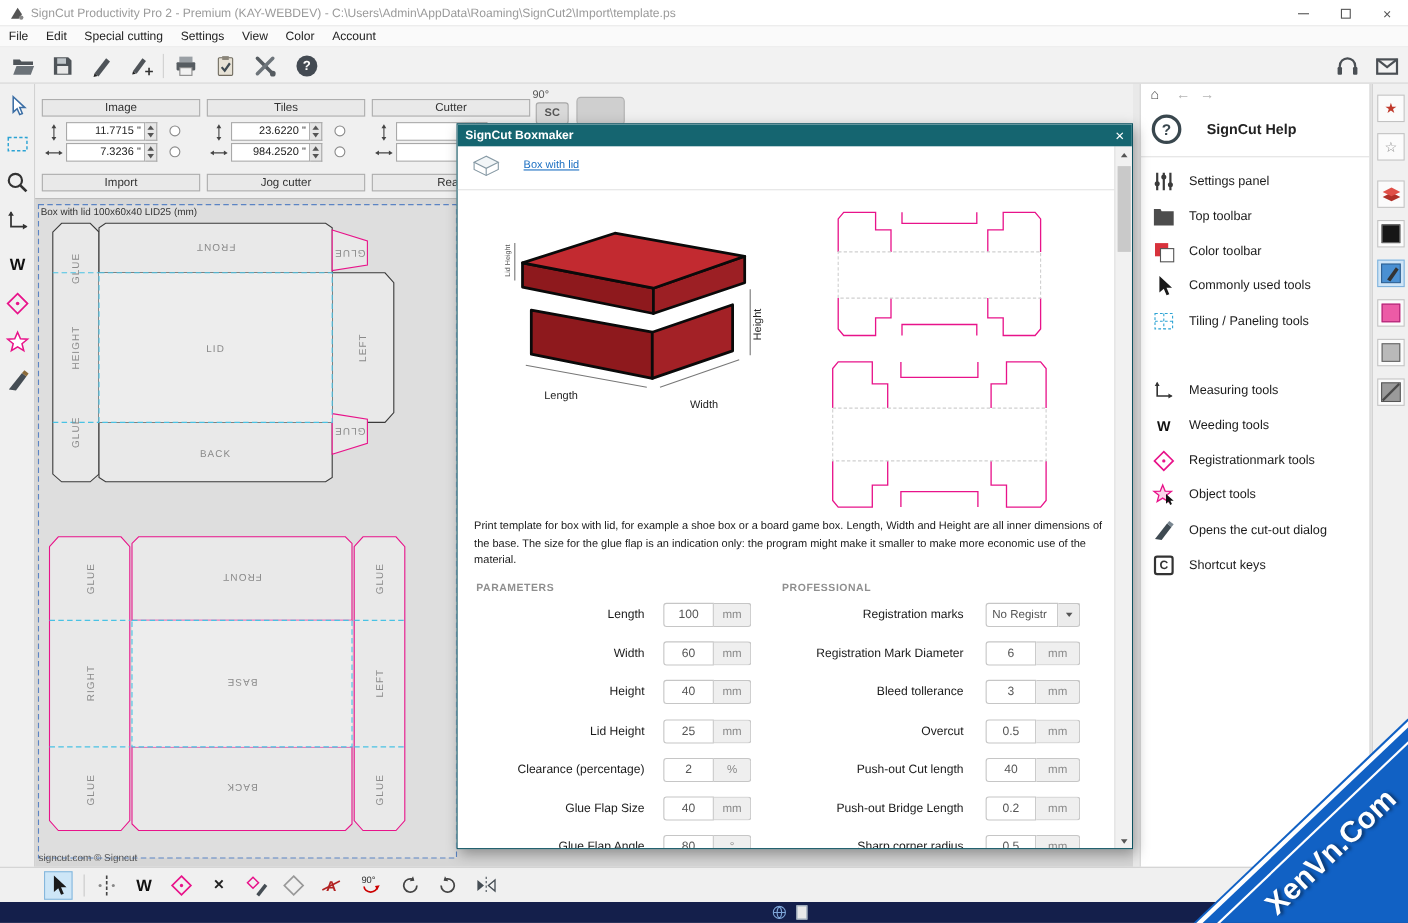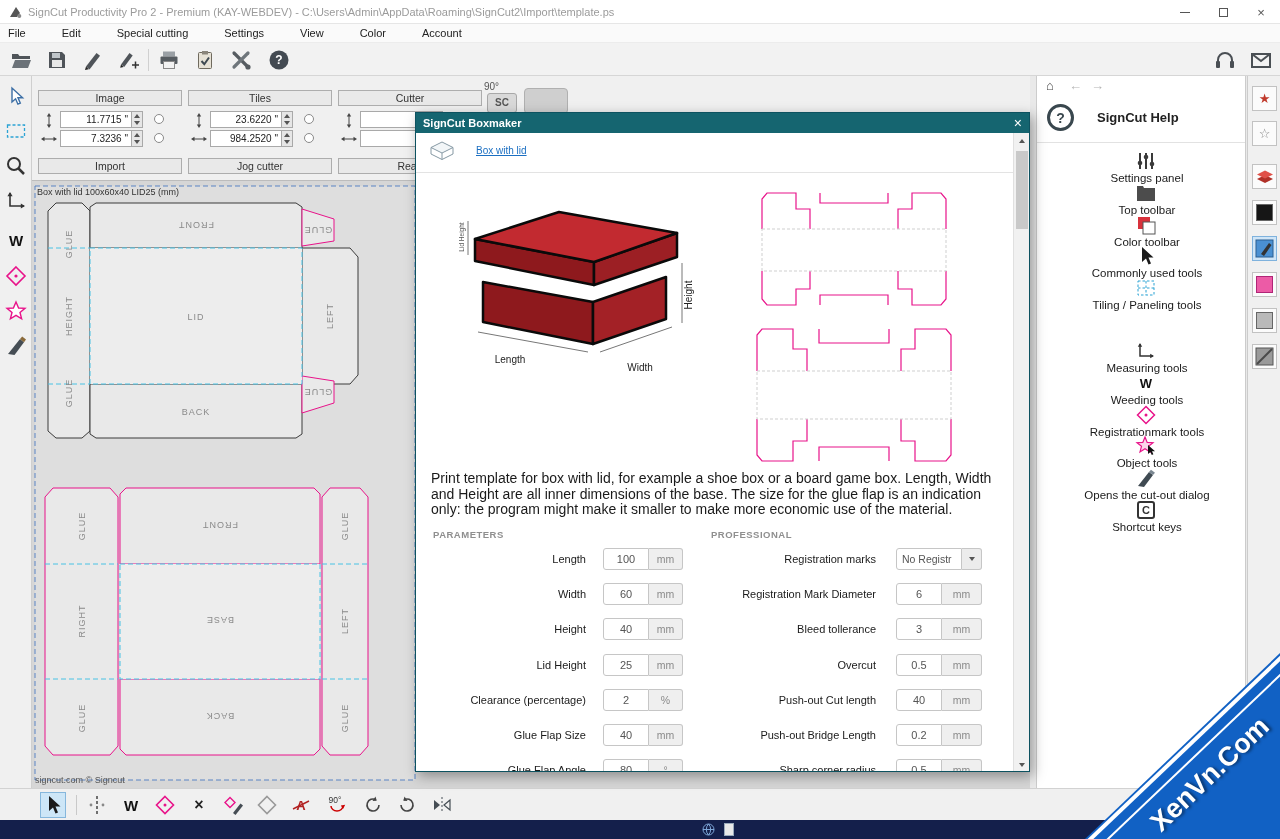"File" .menubar { gap: 20px -> none }
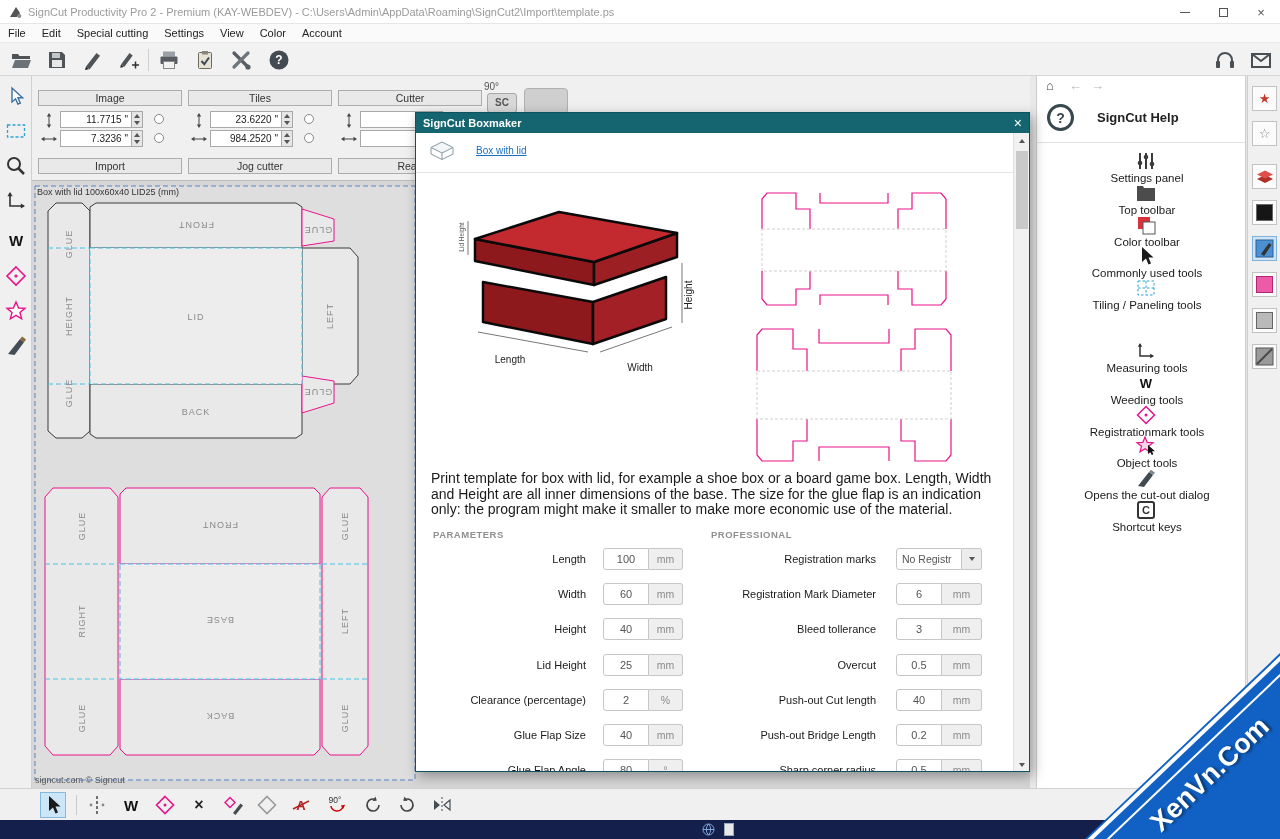"Settings panel" .hrow { flex-direction: column -> none }
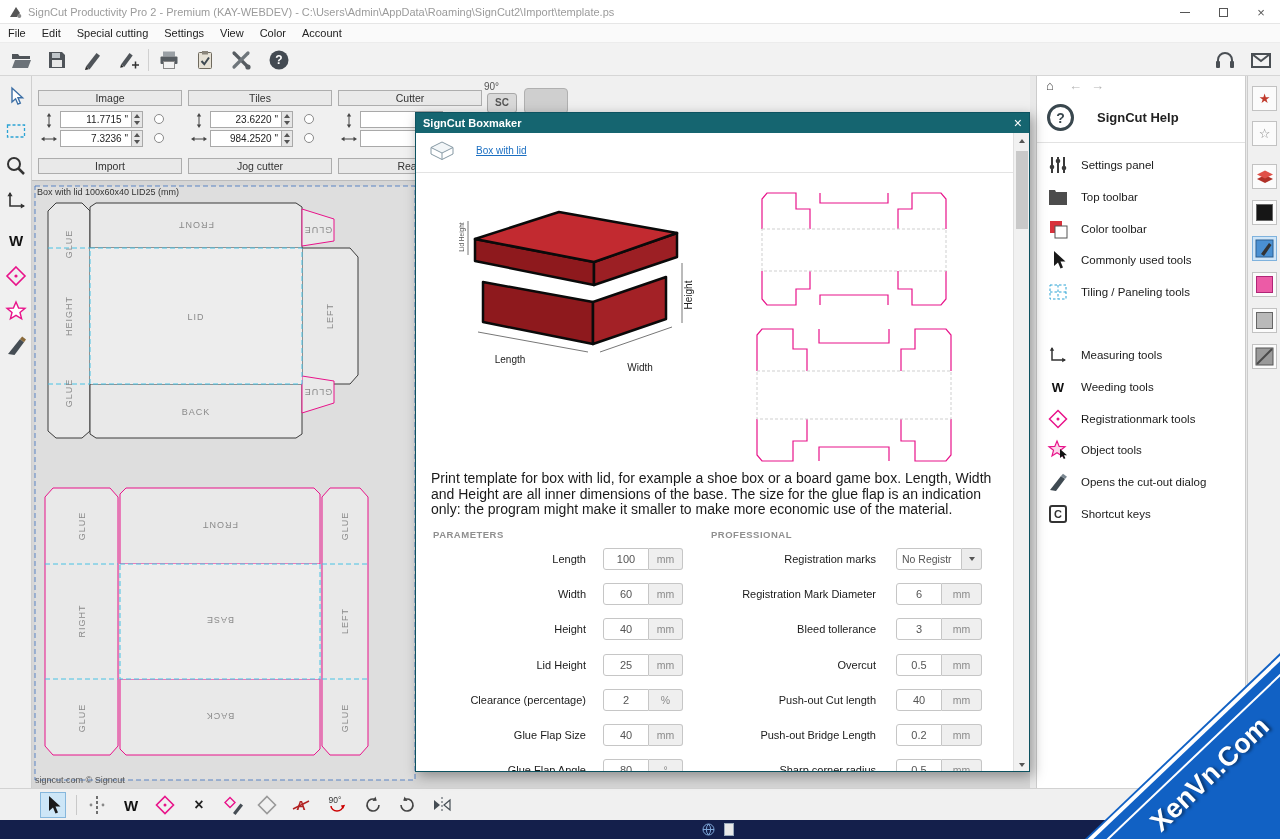"Print template for box with" .dlg-desc { font-size: 14px -> 10px }
